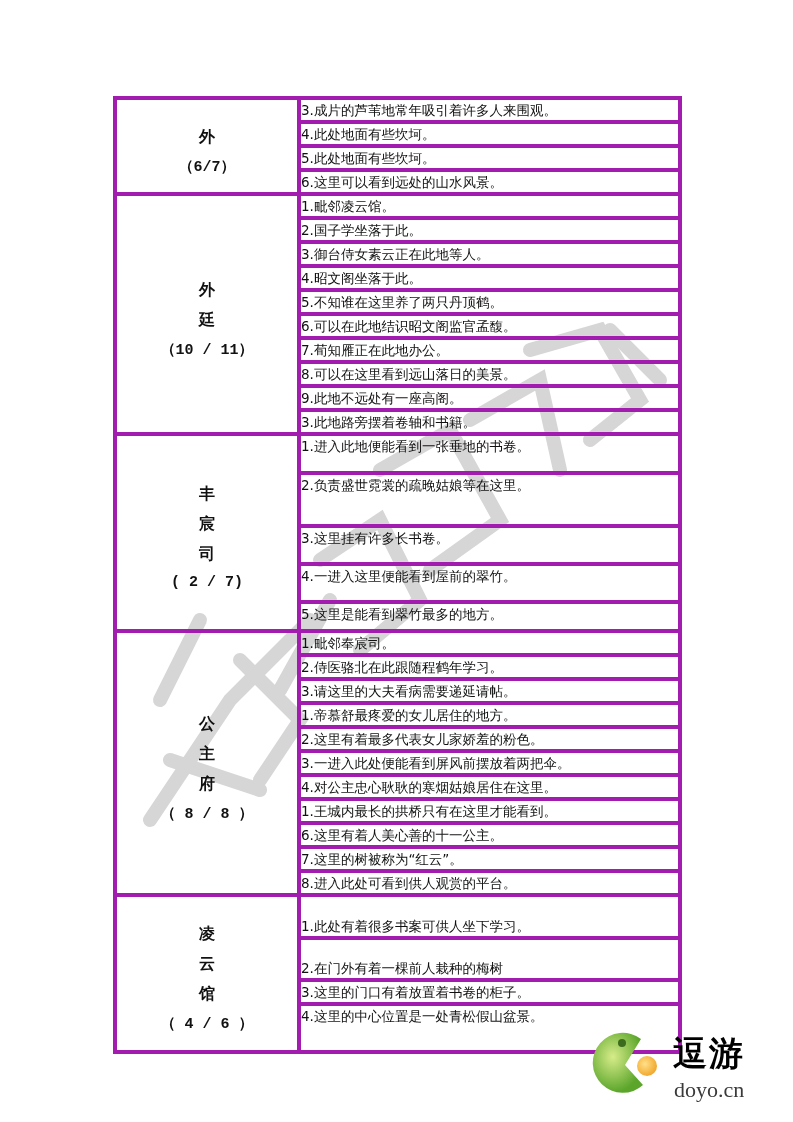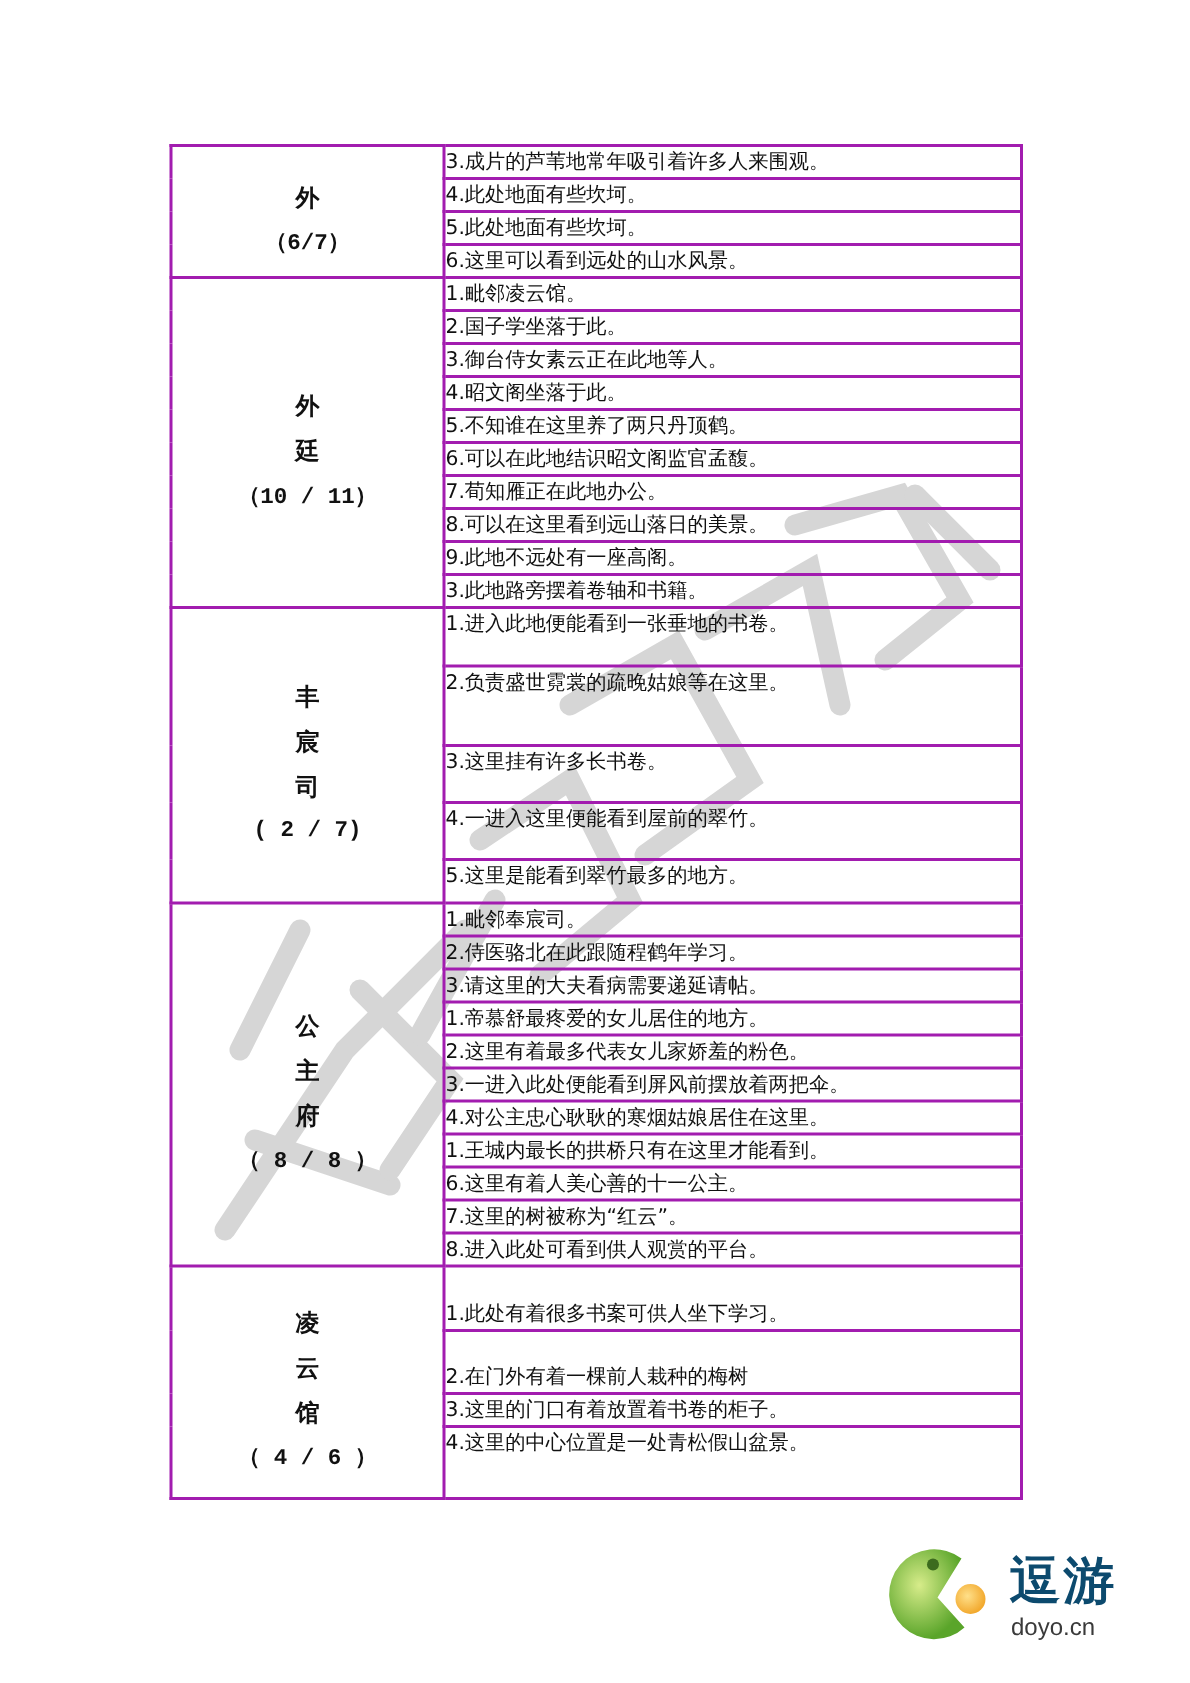"3.成片的芦苇地常年吸引着许多人来围观。" table.clues td { border: 2px solid #a21caf -> 4px solid #a21caf }
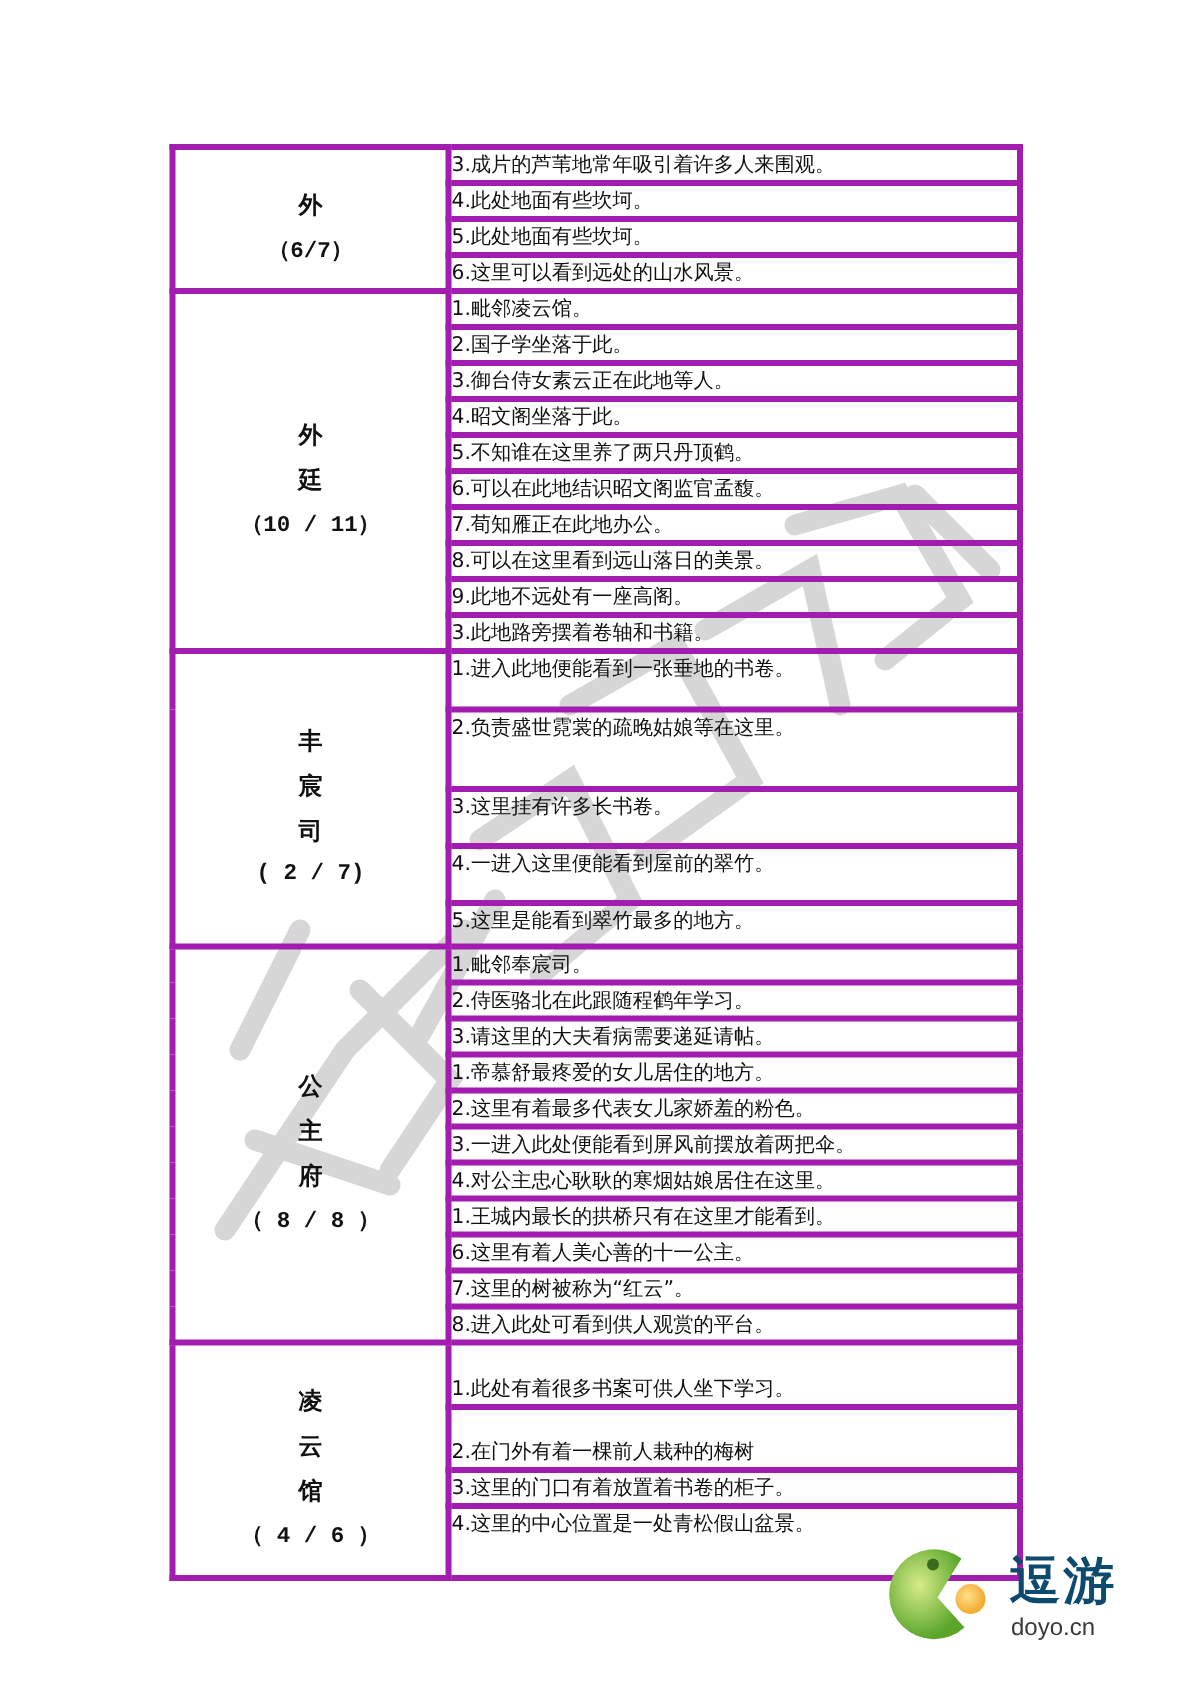"逗游" .logo-text-cn { color: #0c4a6e -> #000000 }
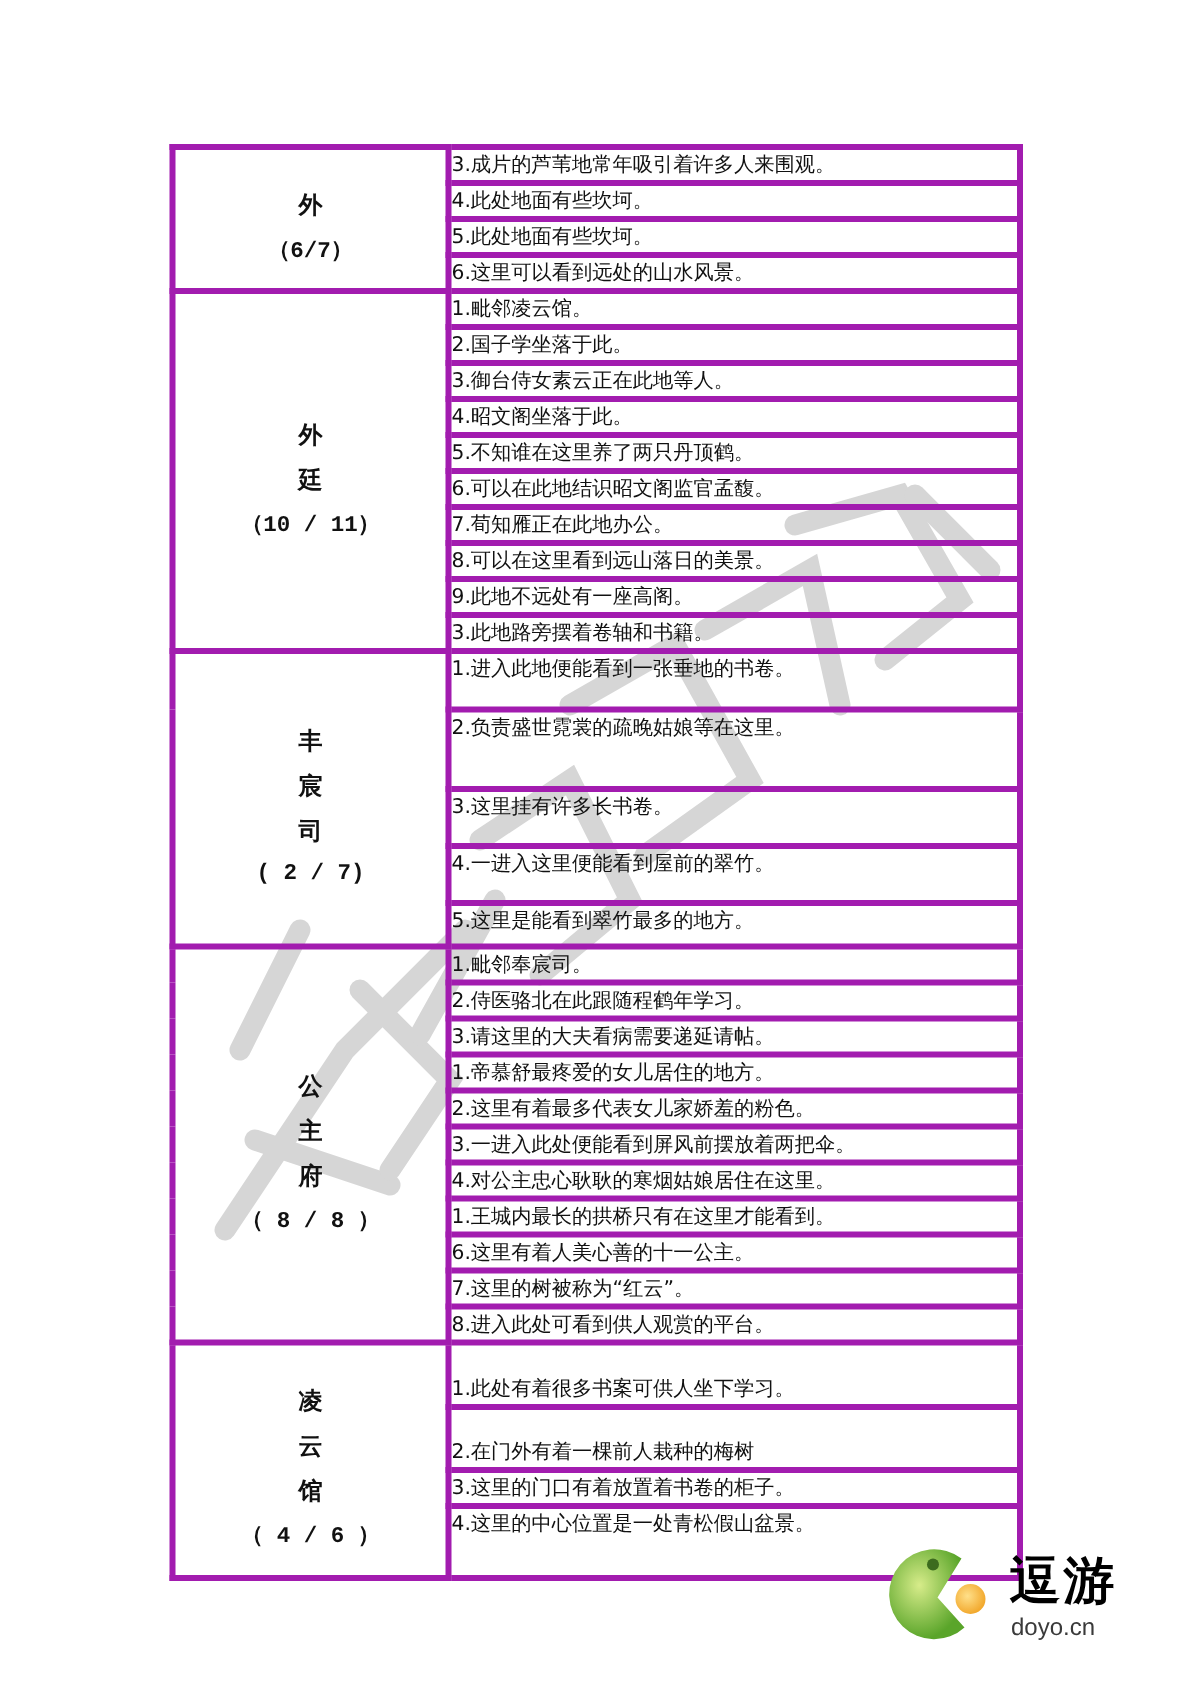"doyo.cn" .logo-text-en { font-family: Liberation Sans, sans-serif -> Liberation Serif, serif; font-size: 16px -> 22px }
